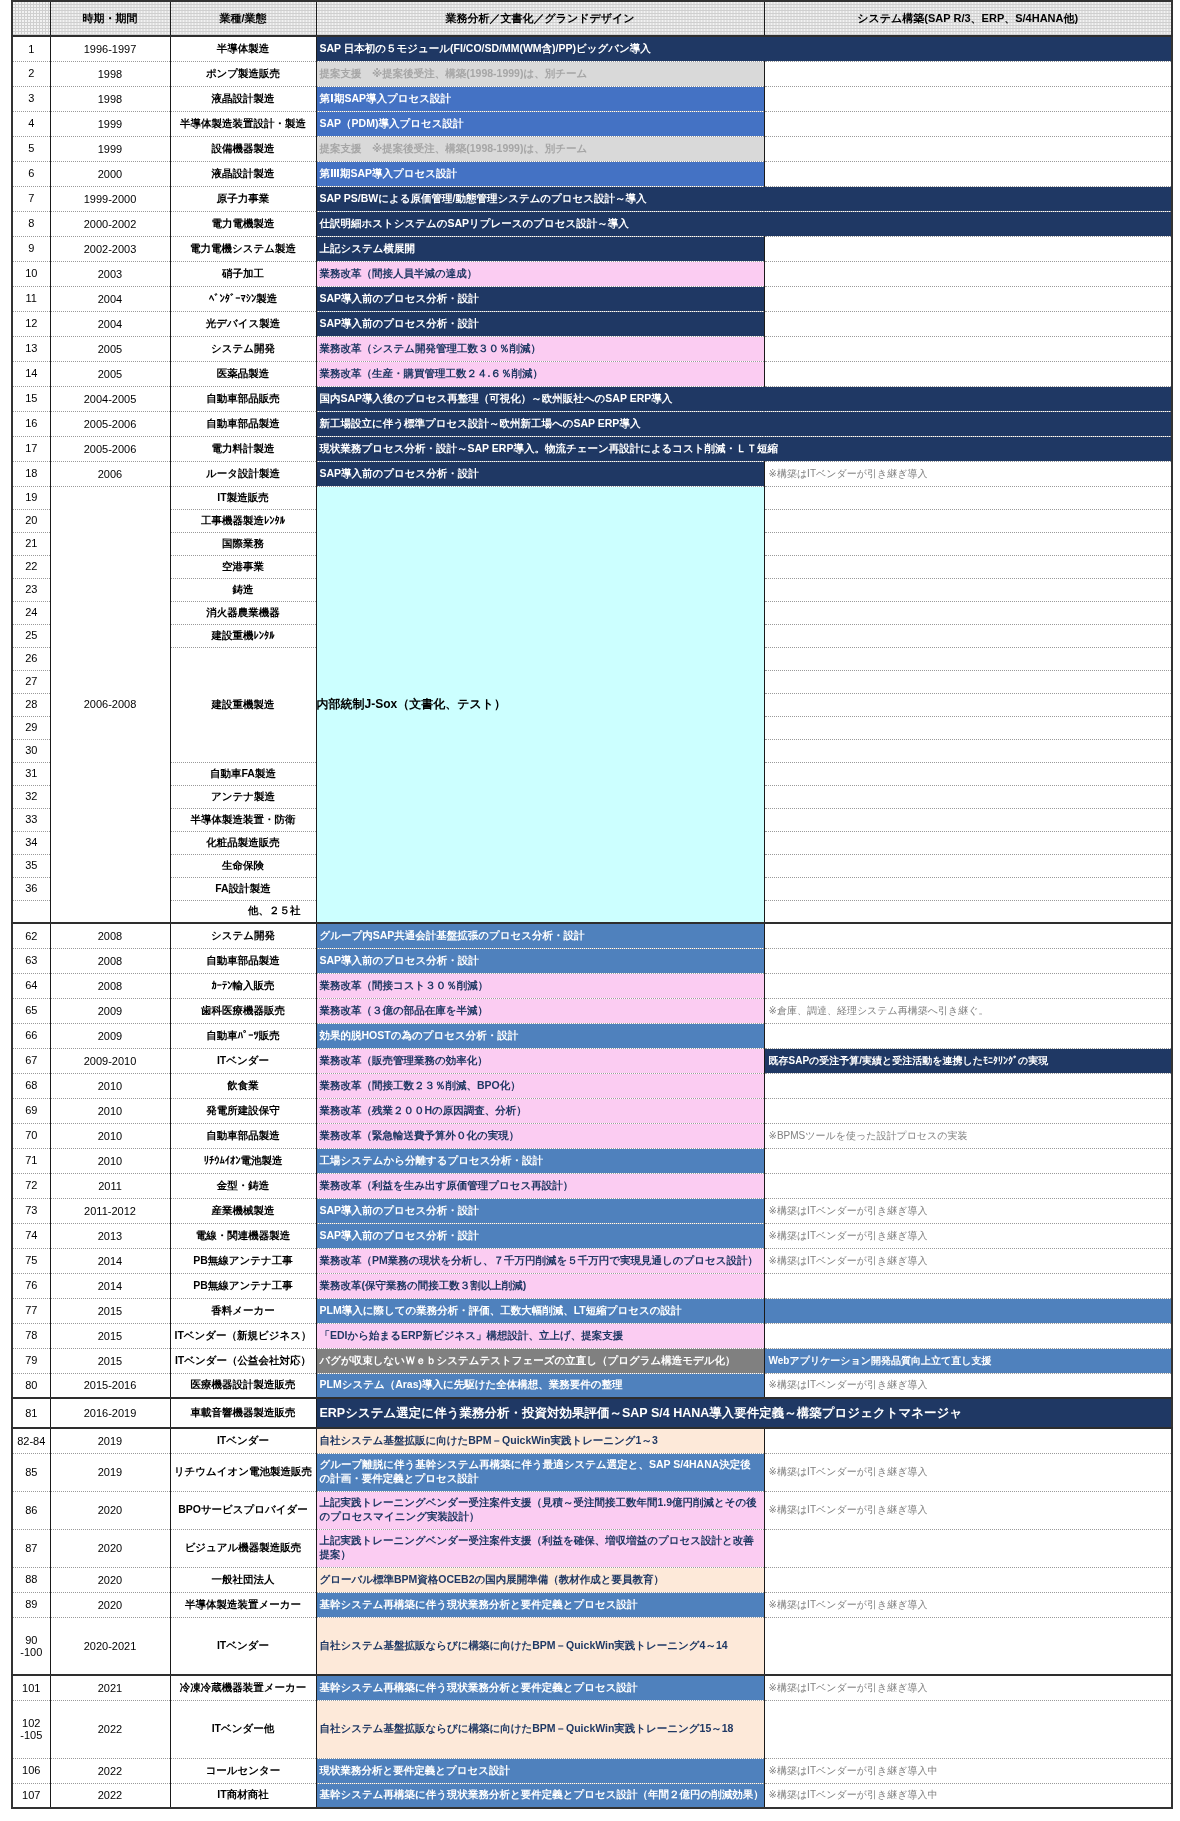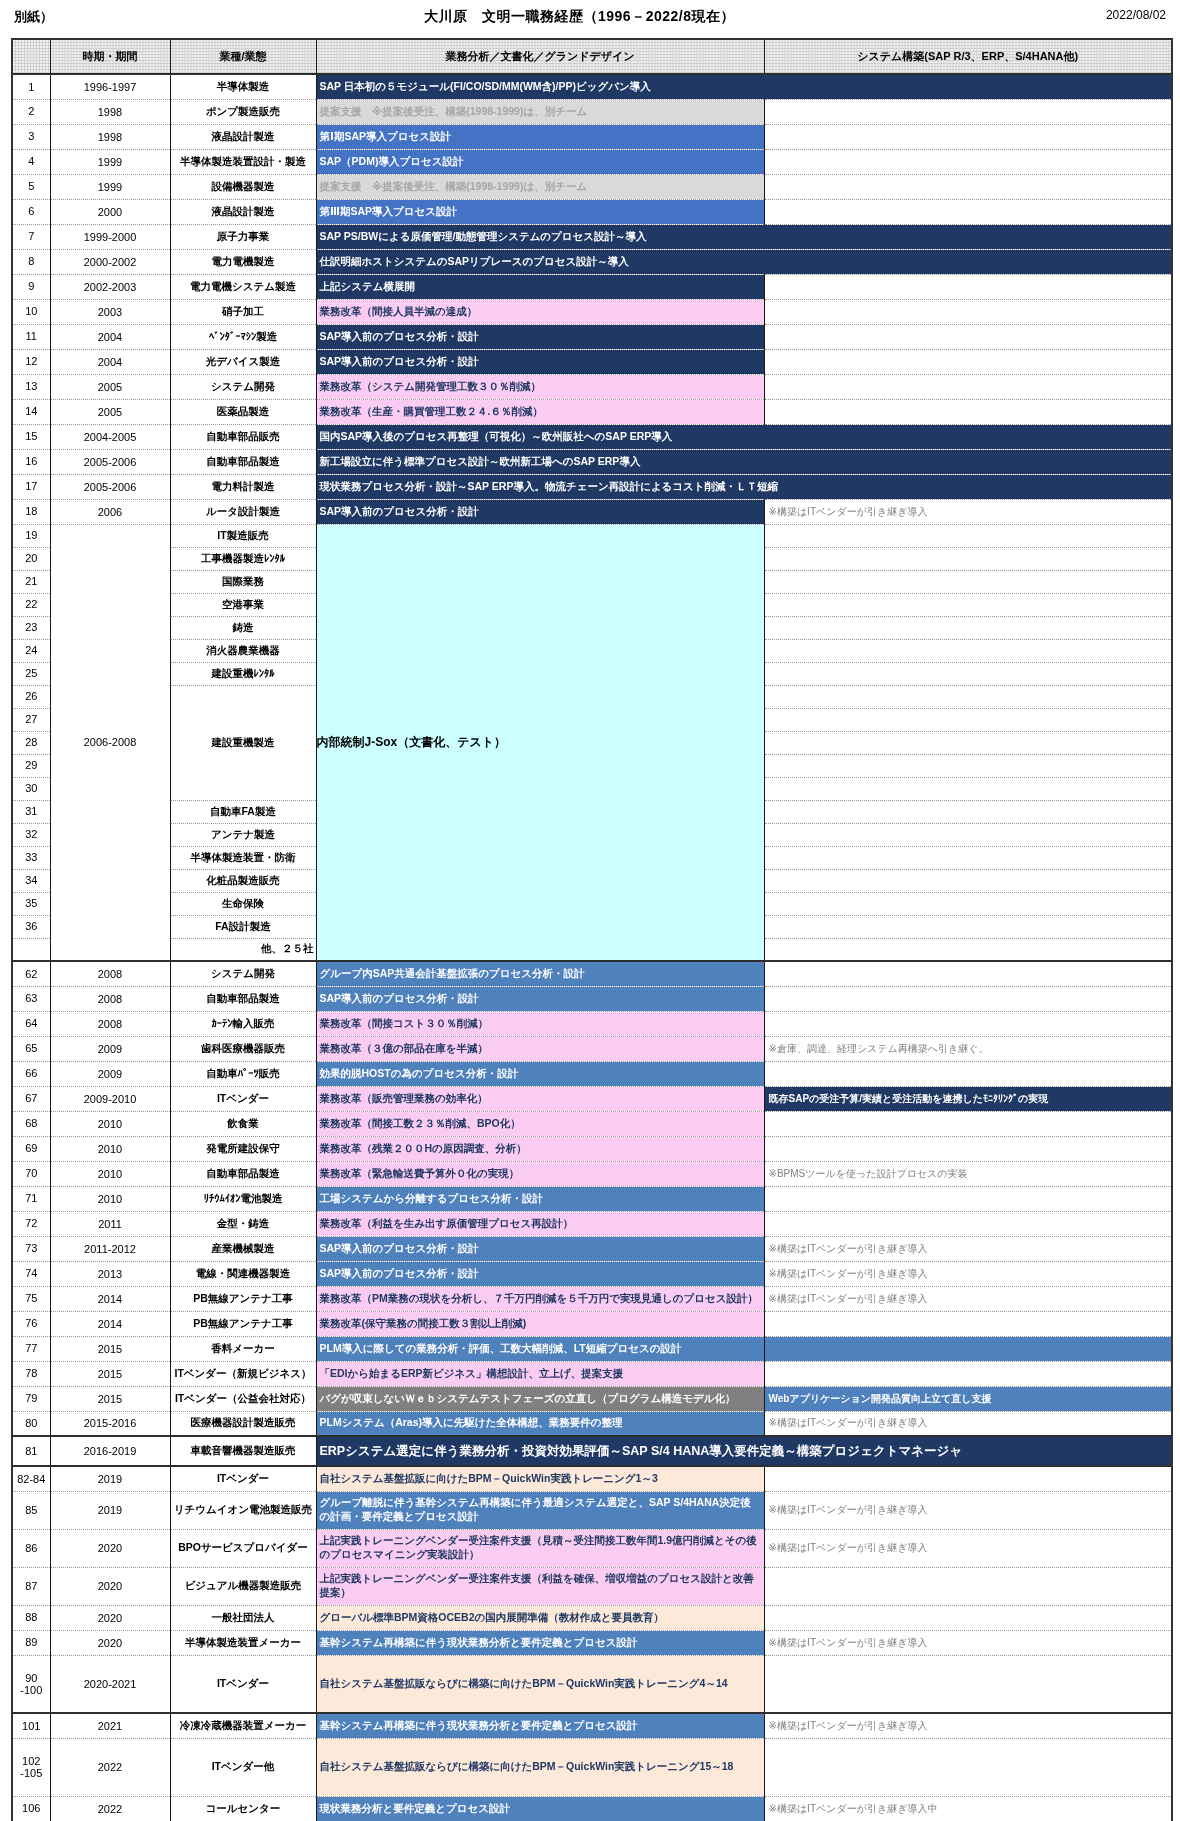"別紙）" div.doc-header { html: <div> <span>別紙）</span> <span>大川原 文明一職務経歴（1996－2022/8現在）</span> <span>2022/08/02</span> </div> -> none }
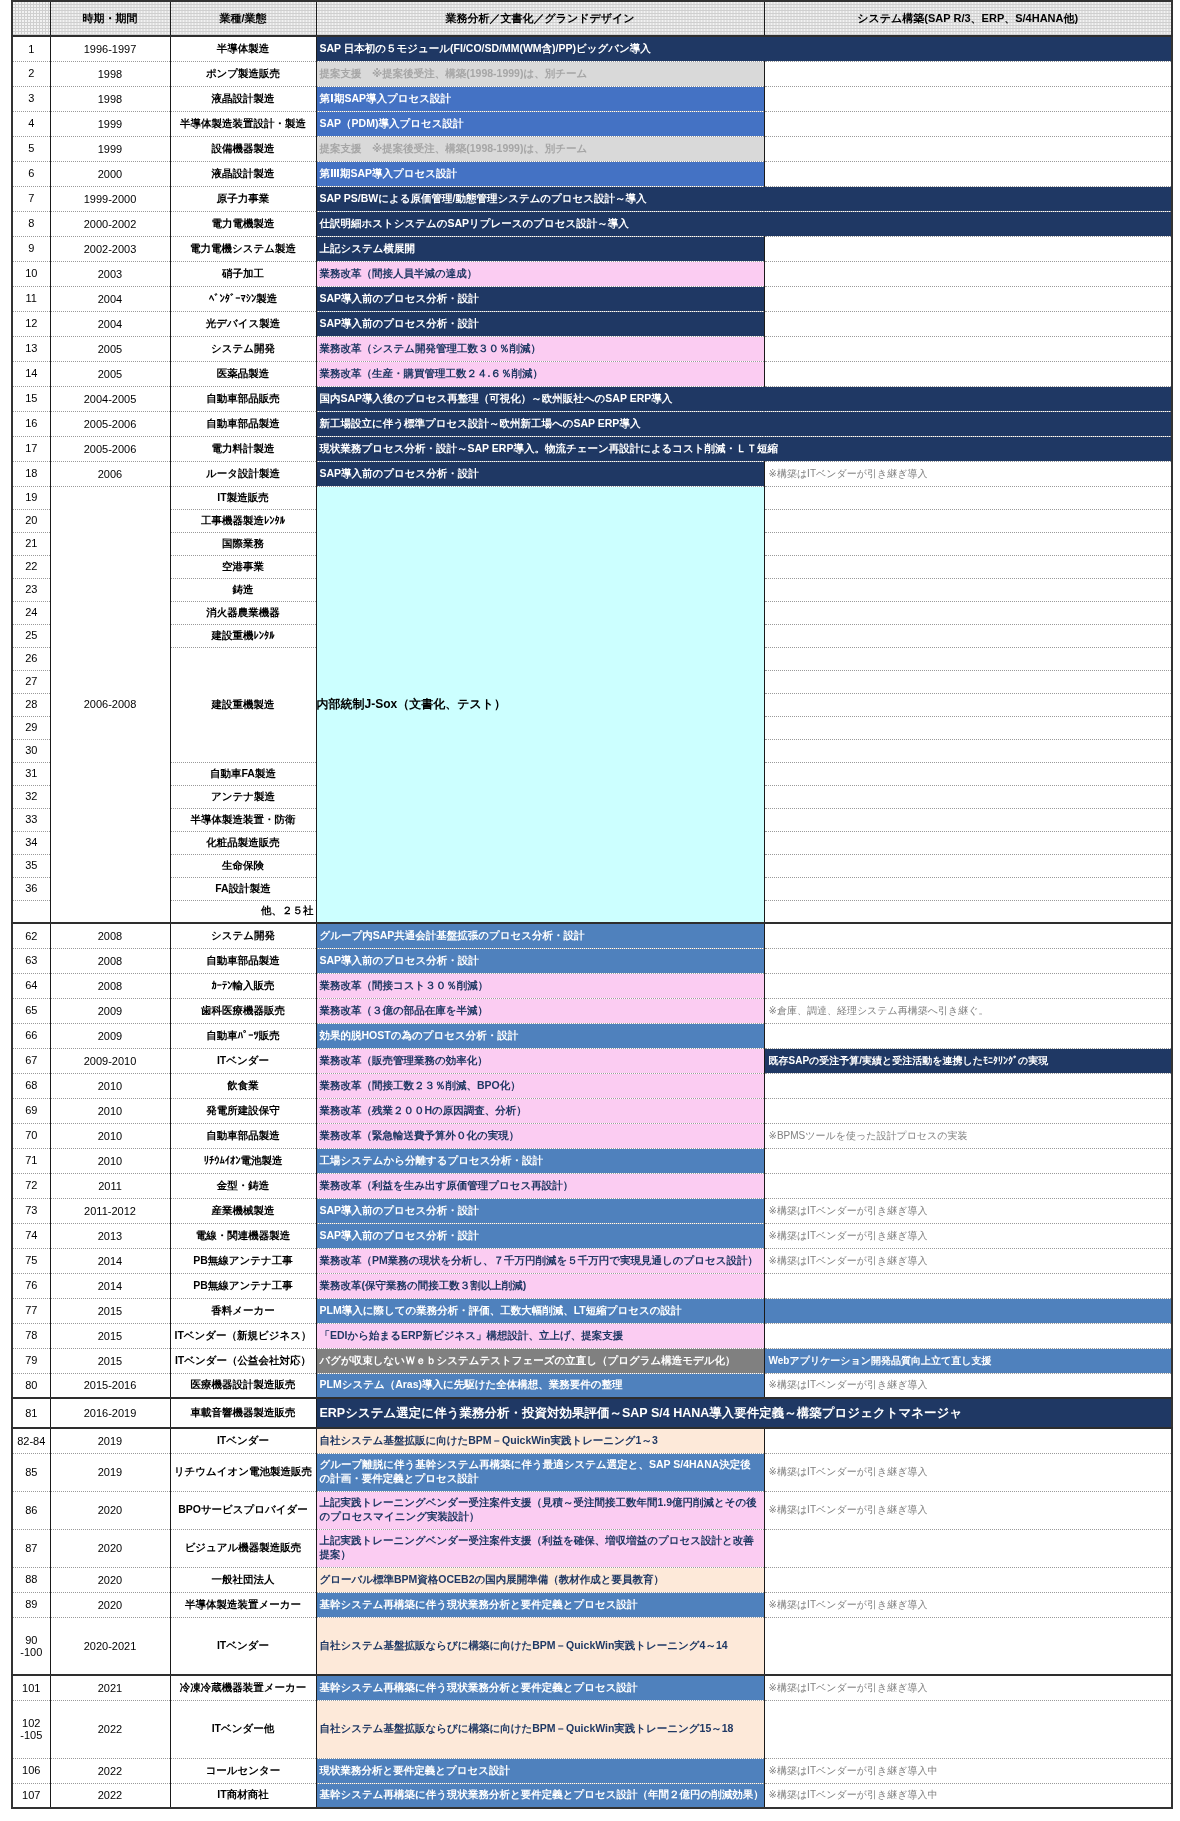"他、２５社" .c-industry.al-right { padding-right: 2px -> 15px }
